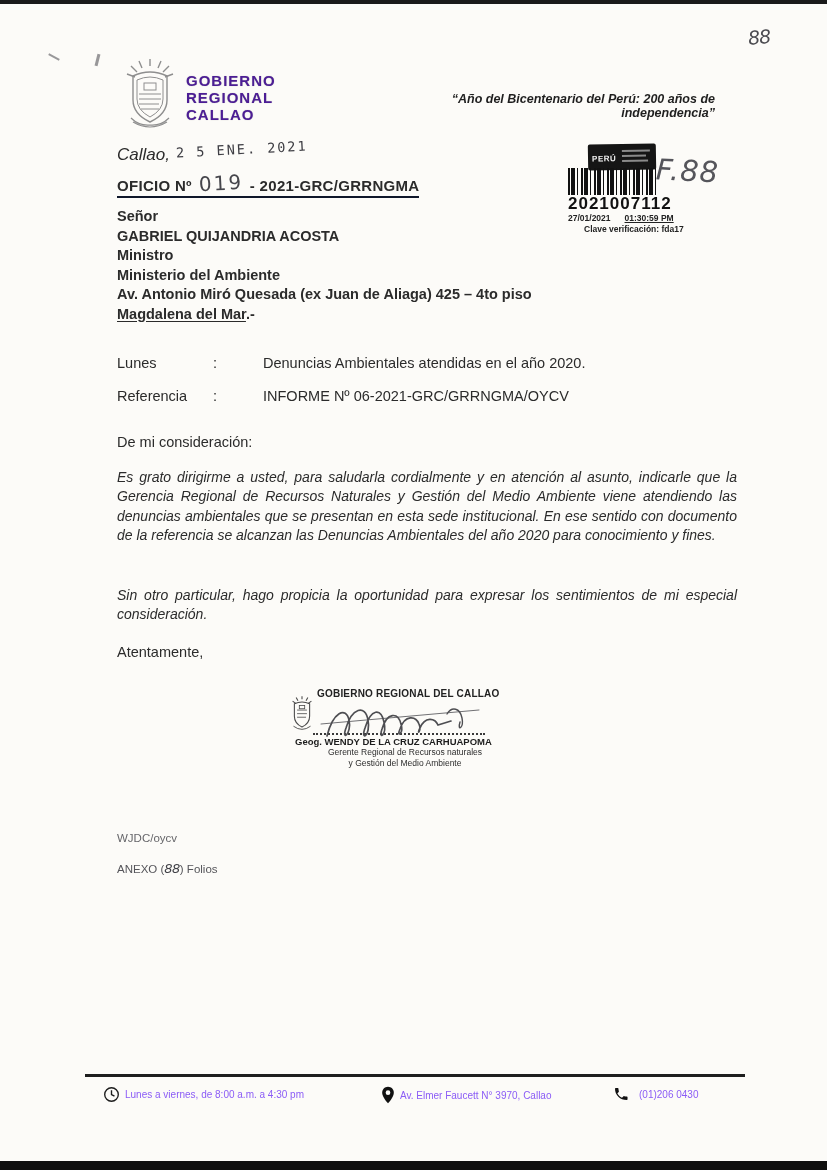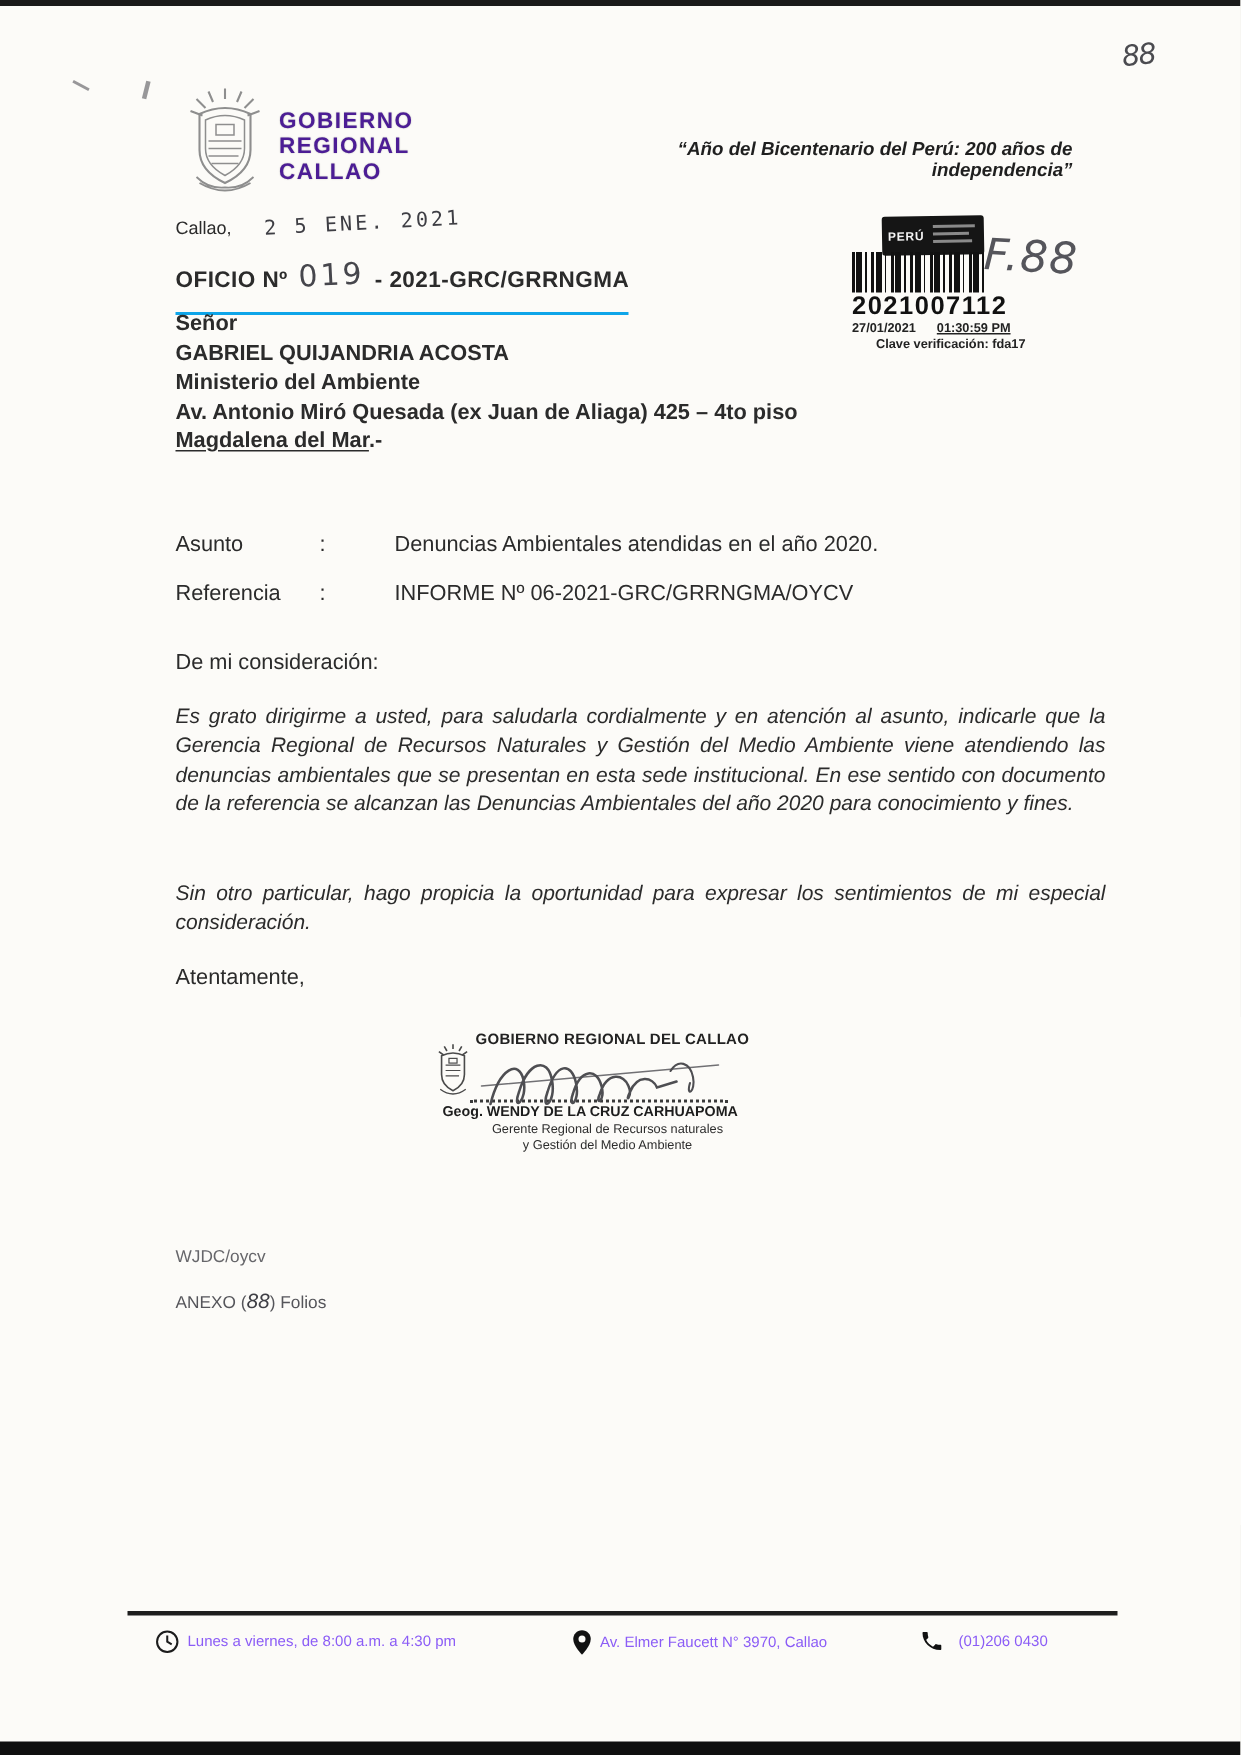"Callao," .city-line { font-size: 12px -> 17px; font-style: none -> italic }
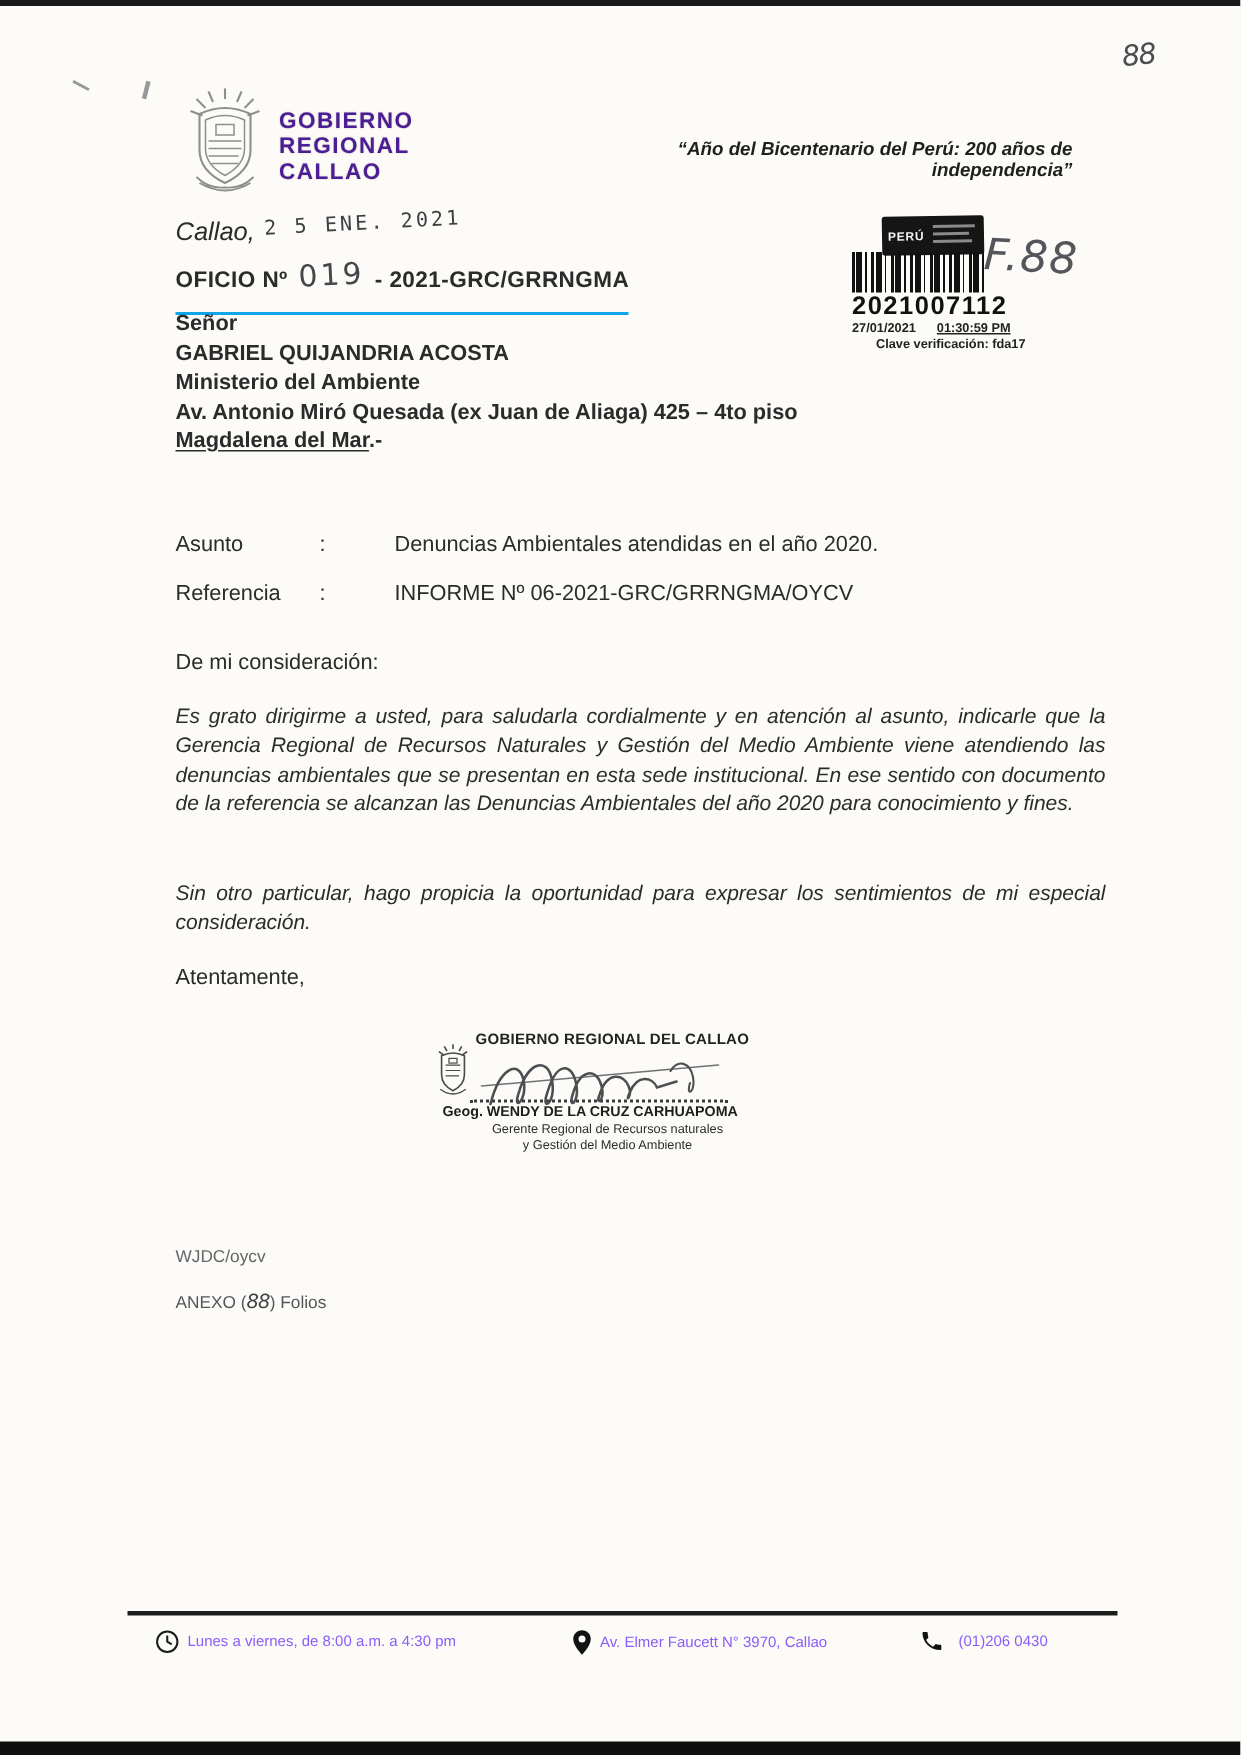"OFICIO Nº" .oficio-row { border-bottom: 2px solid #0ea5e9 -> 2px solid #0f172a; padding-bottom: 12px -> 0 }
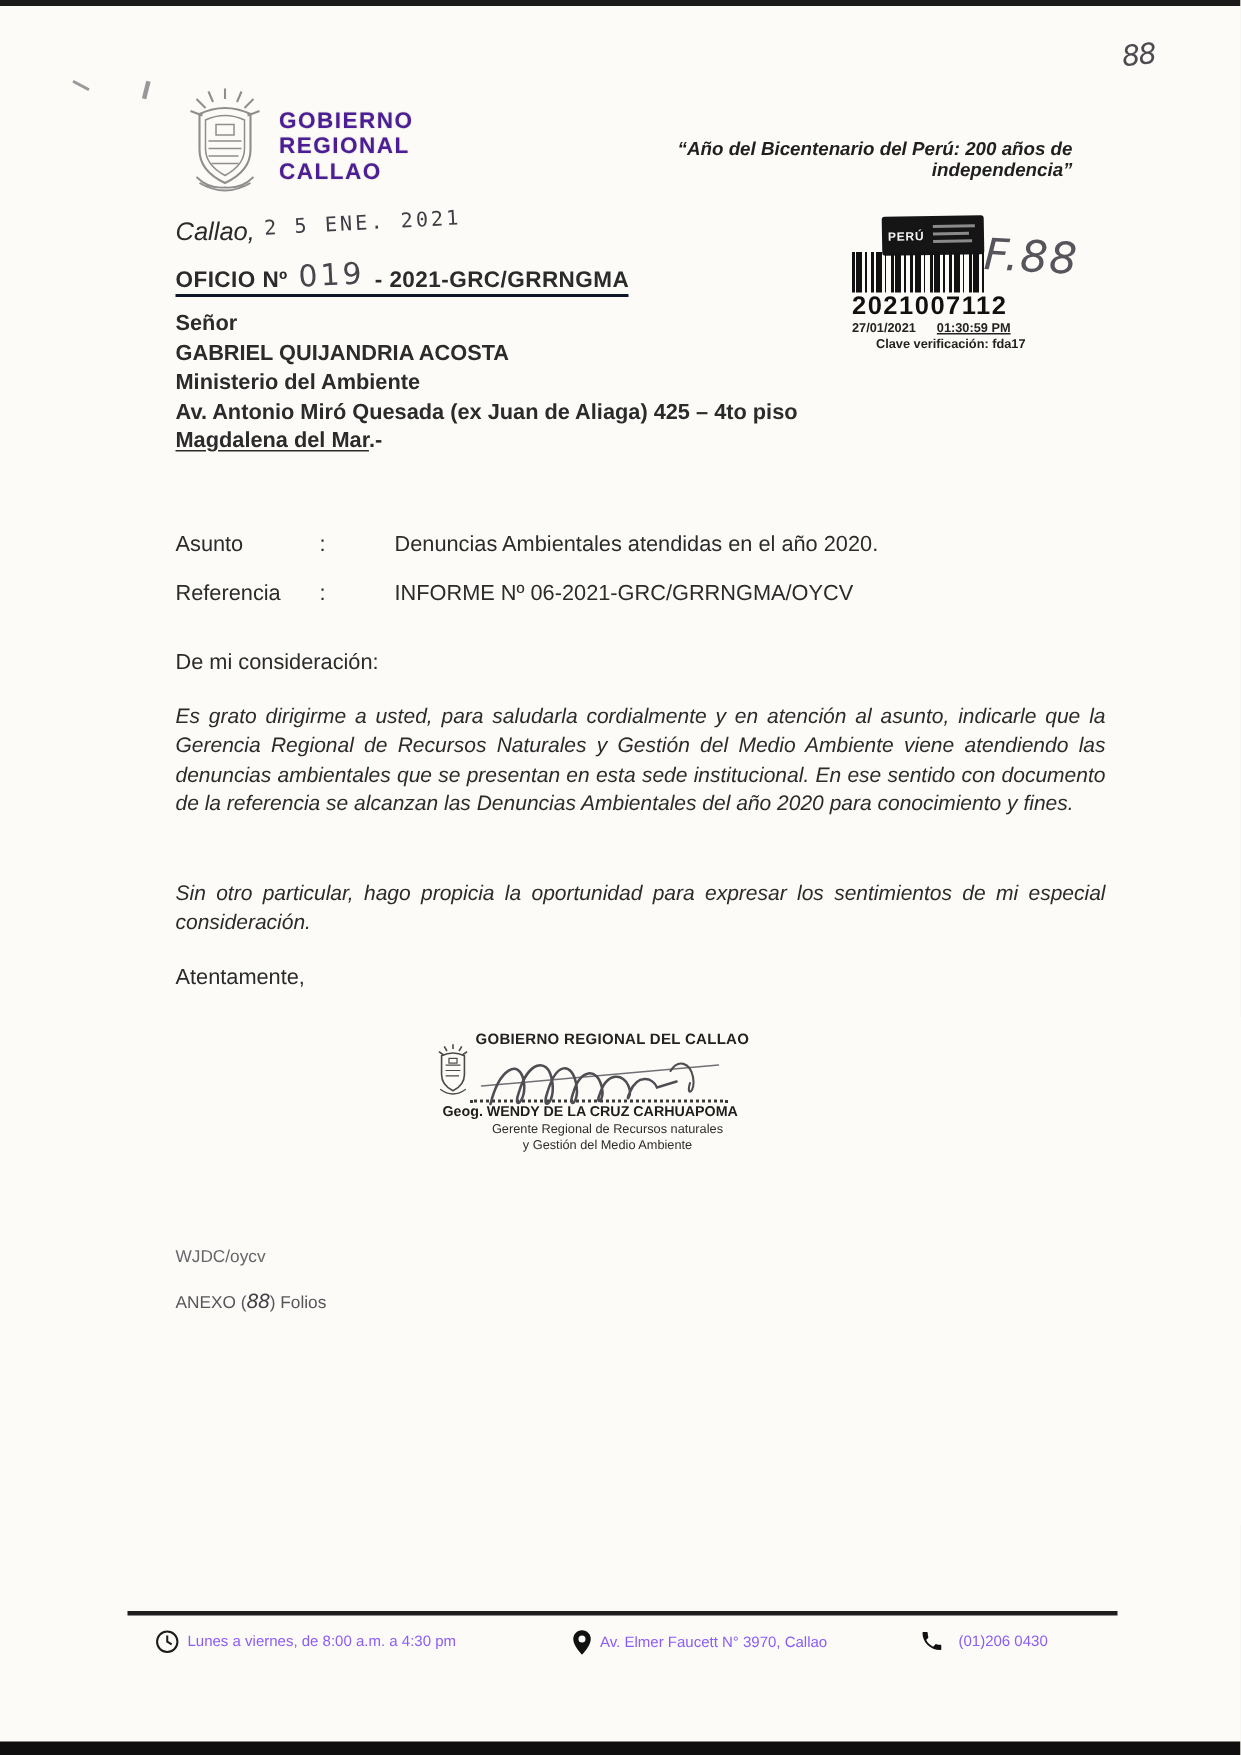"Ministro" div { html: none -> <div>Ministro</div> }
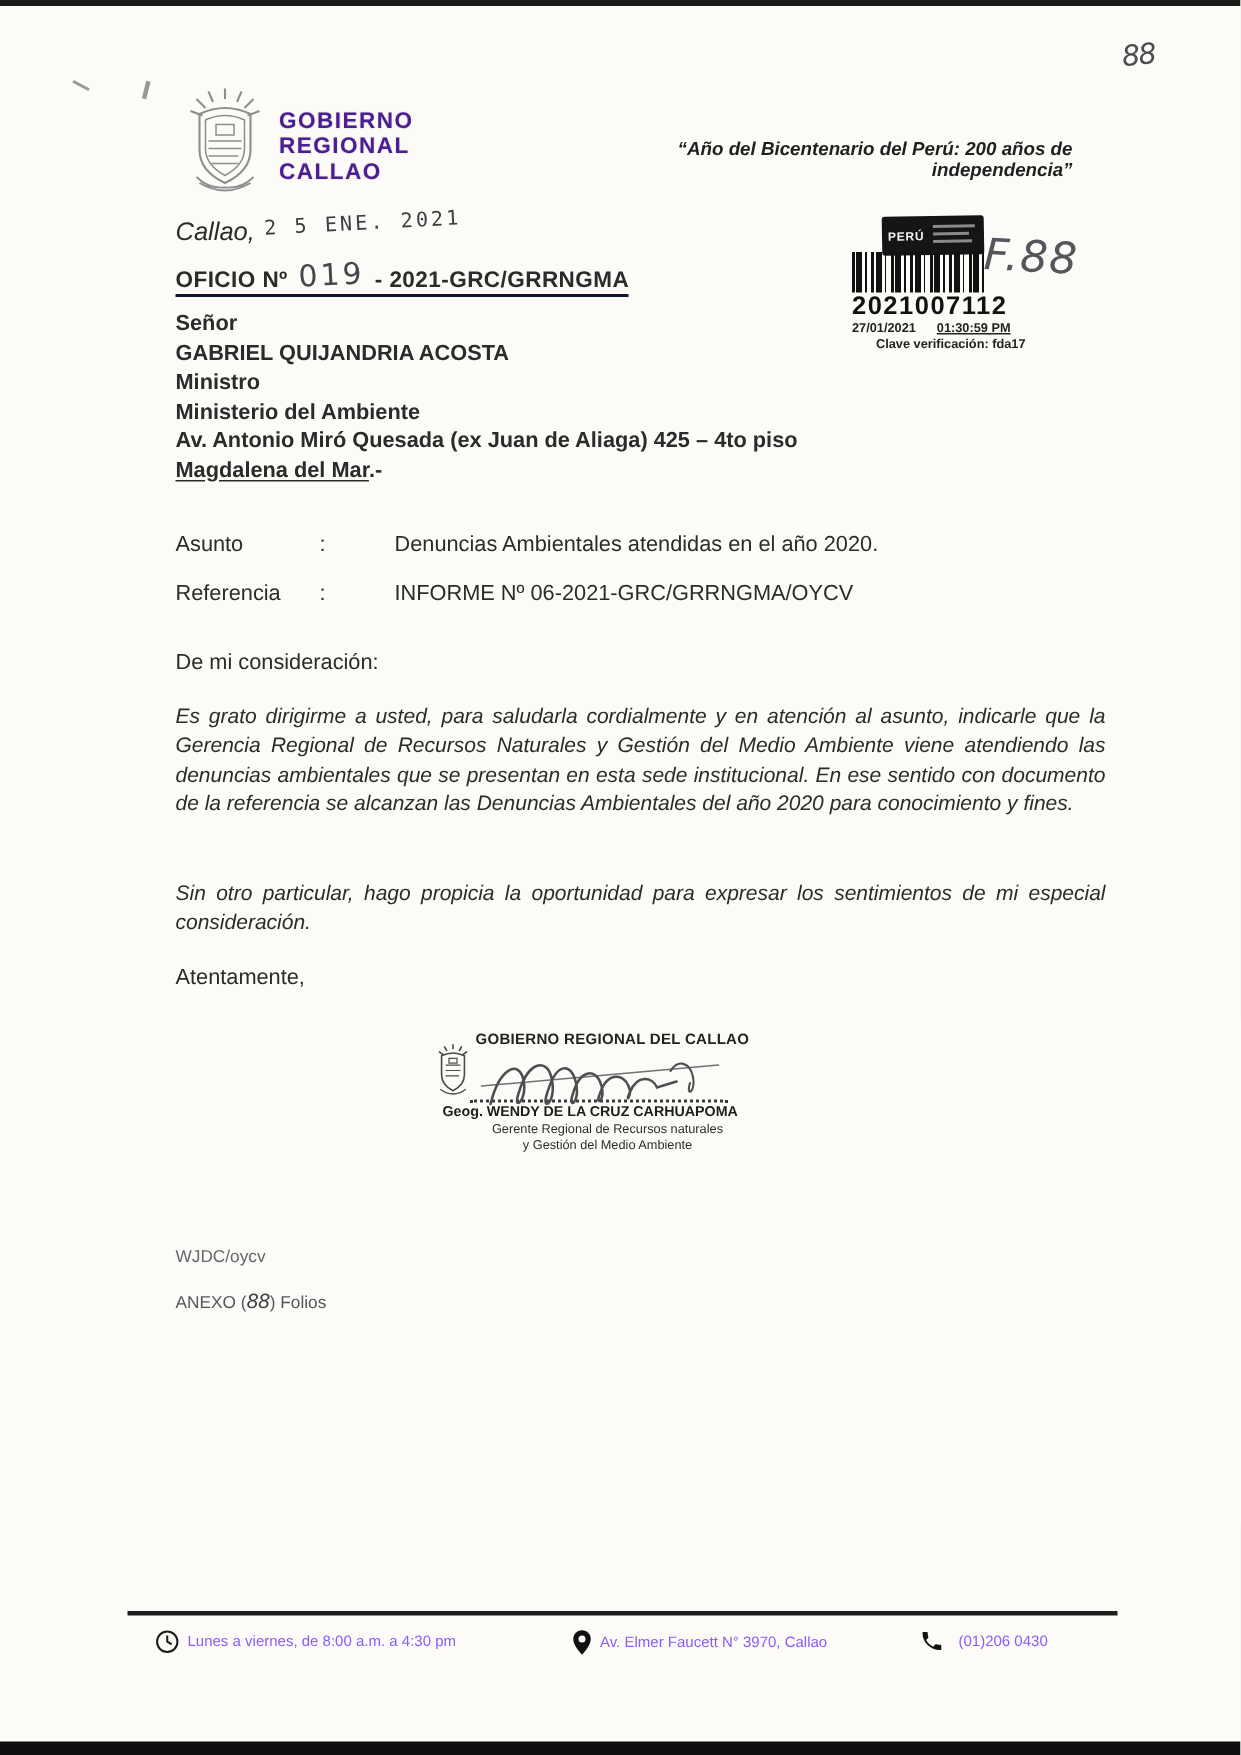"Asunto" span.kv-label { text: Asunto -> Lunes }
